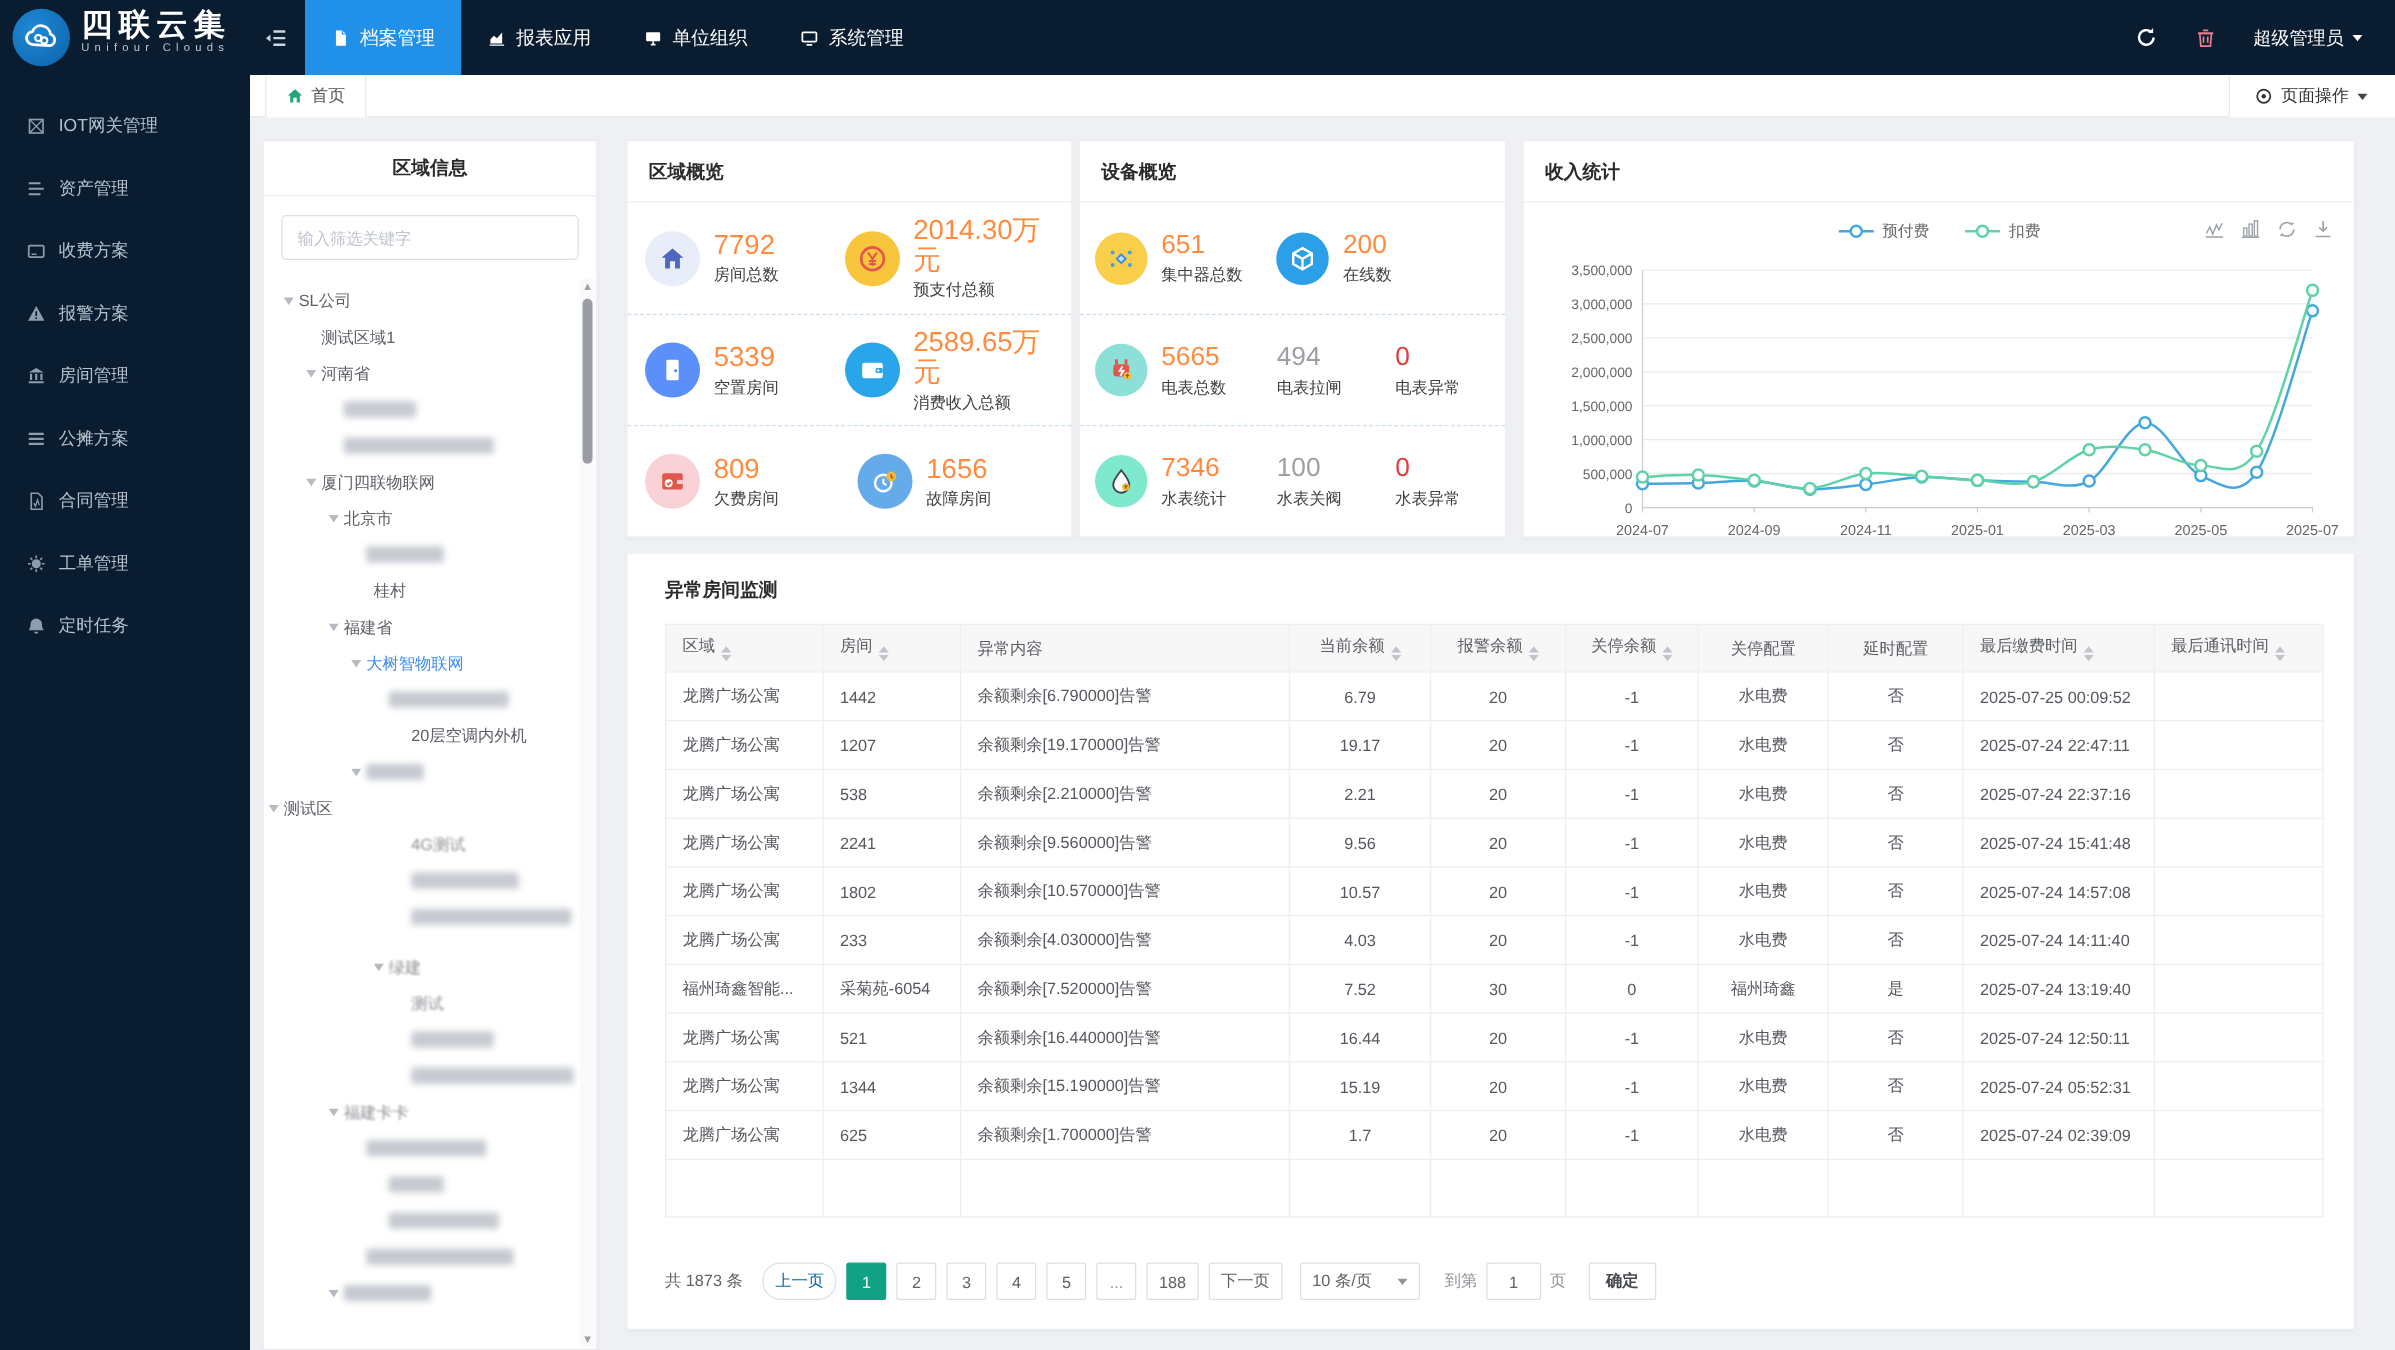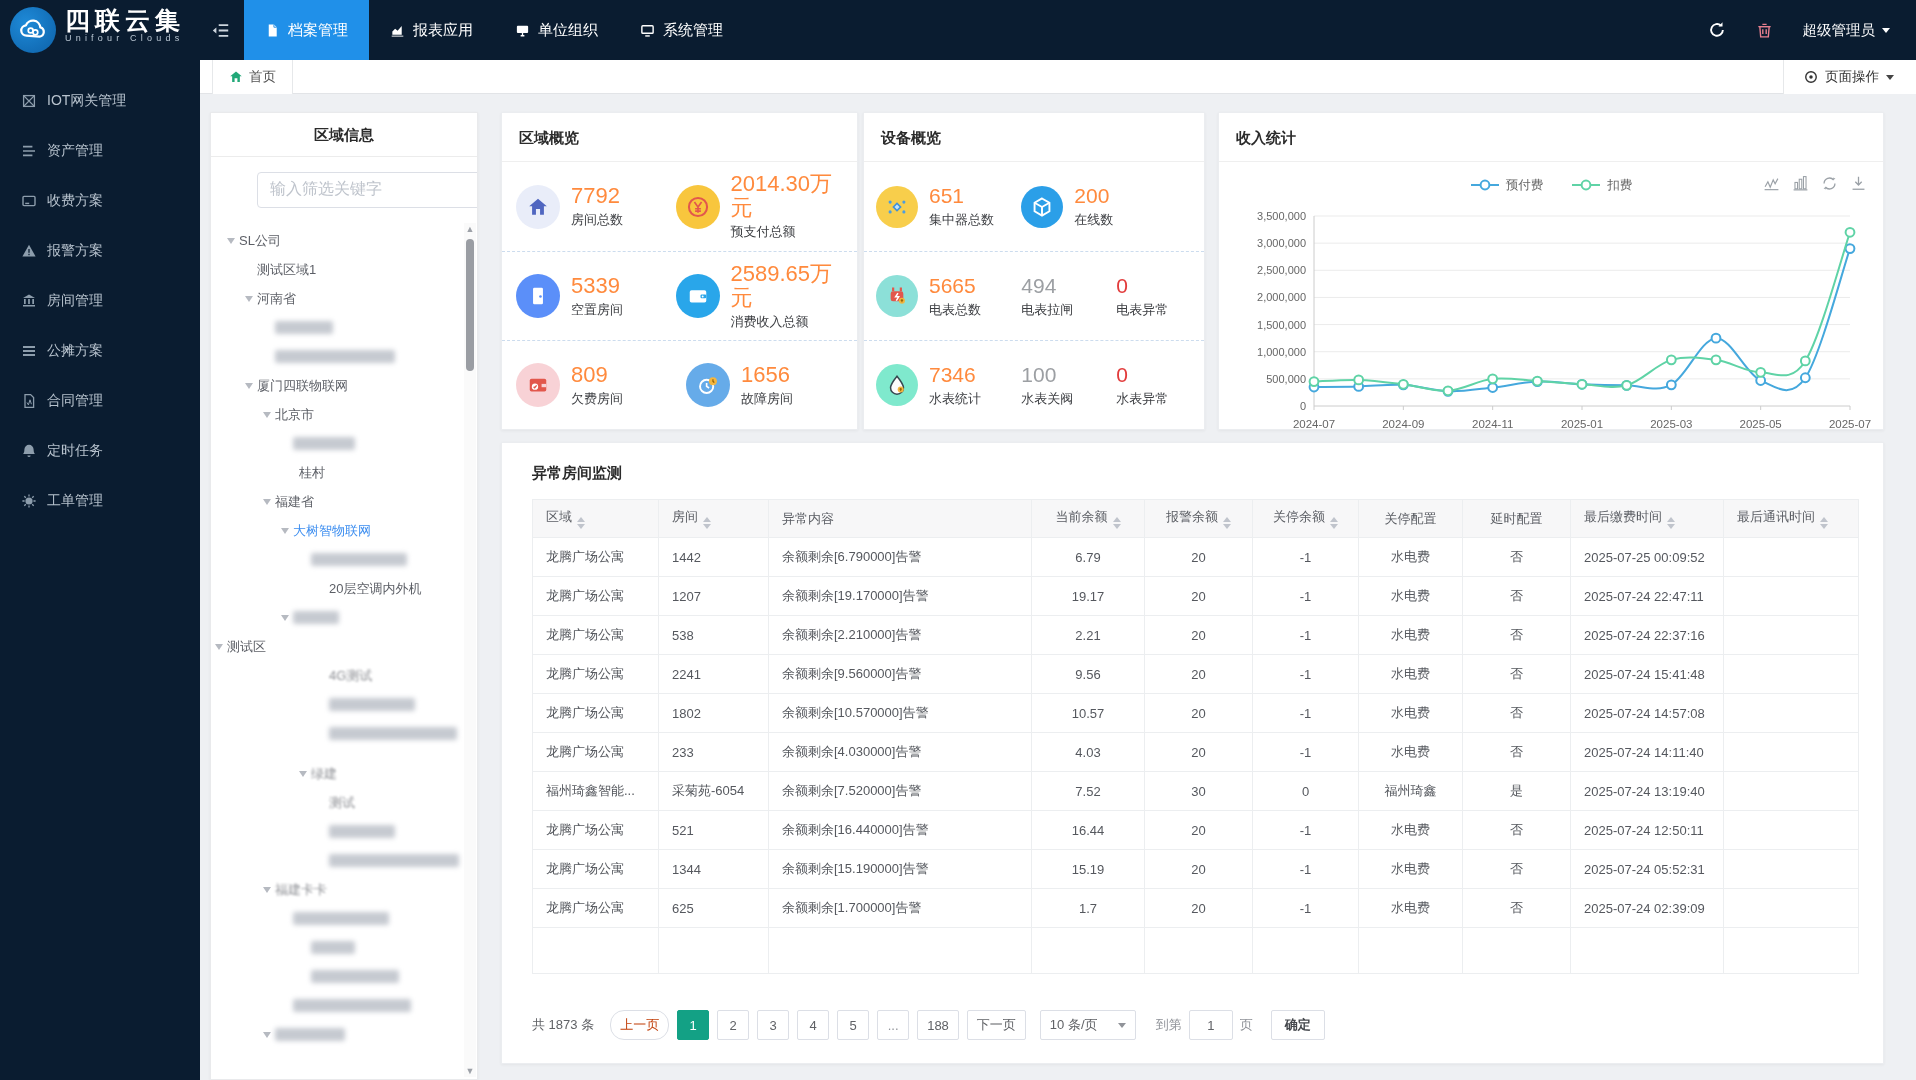"输入筛选关键字" .tree-search input { font-family: Liberation Mono, monospace -> Liberation Sans, sans-serif; font-size: 16px -> 13px; margin-left: 32px -> none }
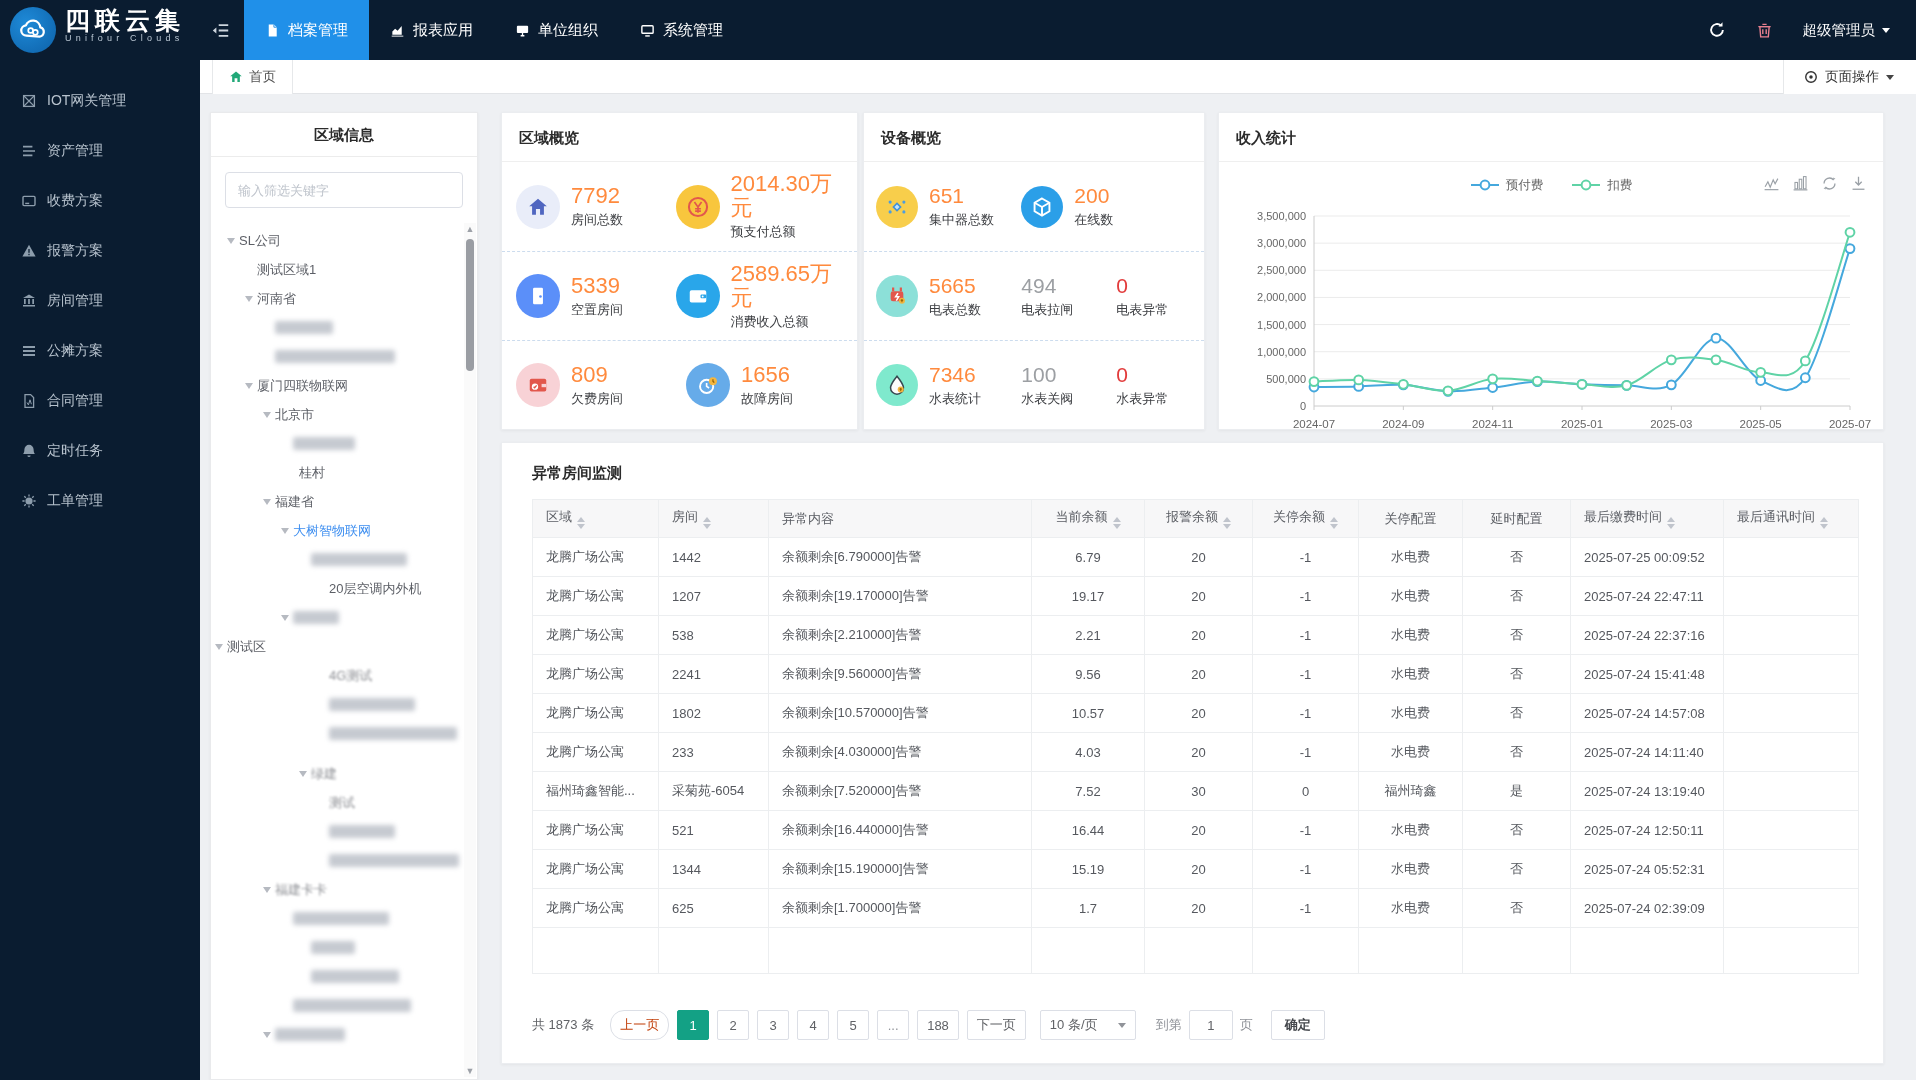"定时任务" div.side-item { order: before "工单管理" -> after "工单管理" }
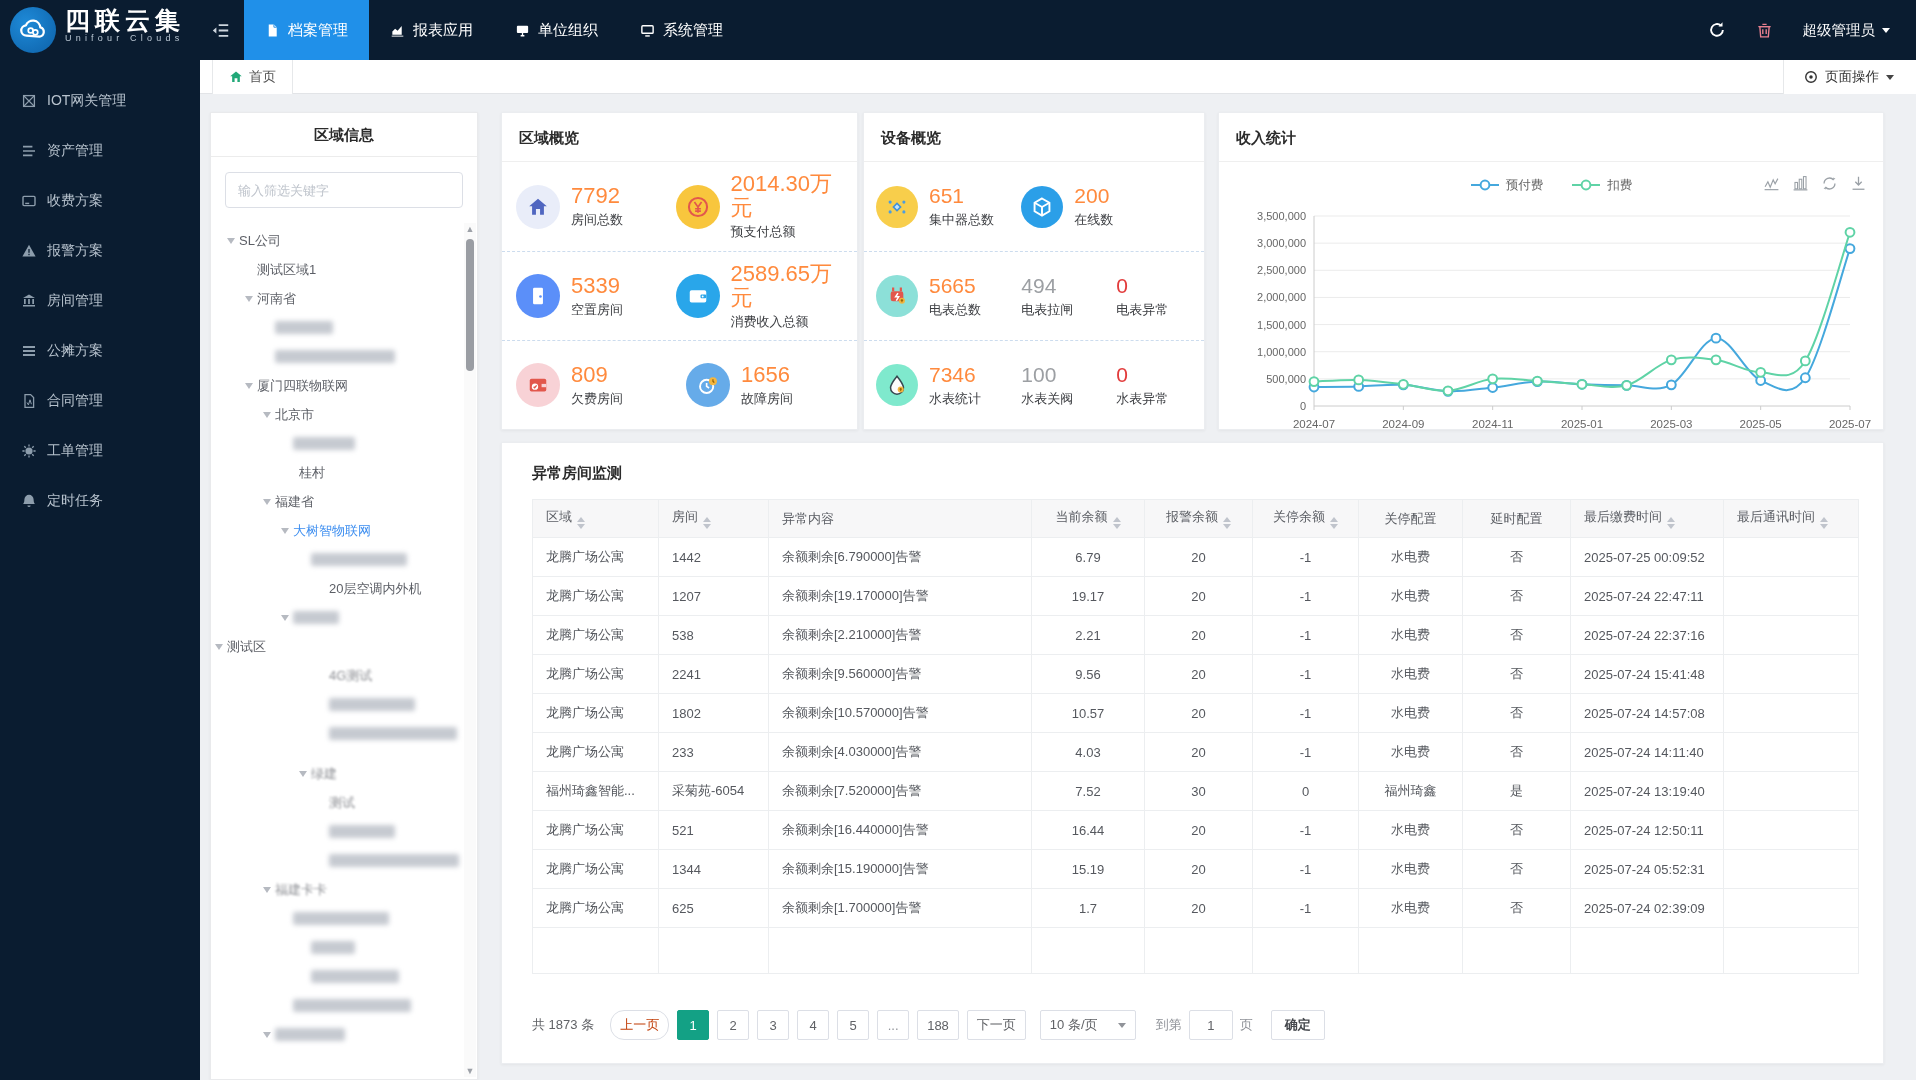"上一页" .pg-btn.disabled { color: #c2410c -> #0369a1 }
